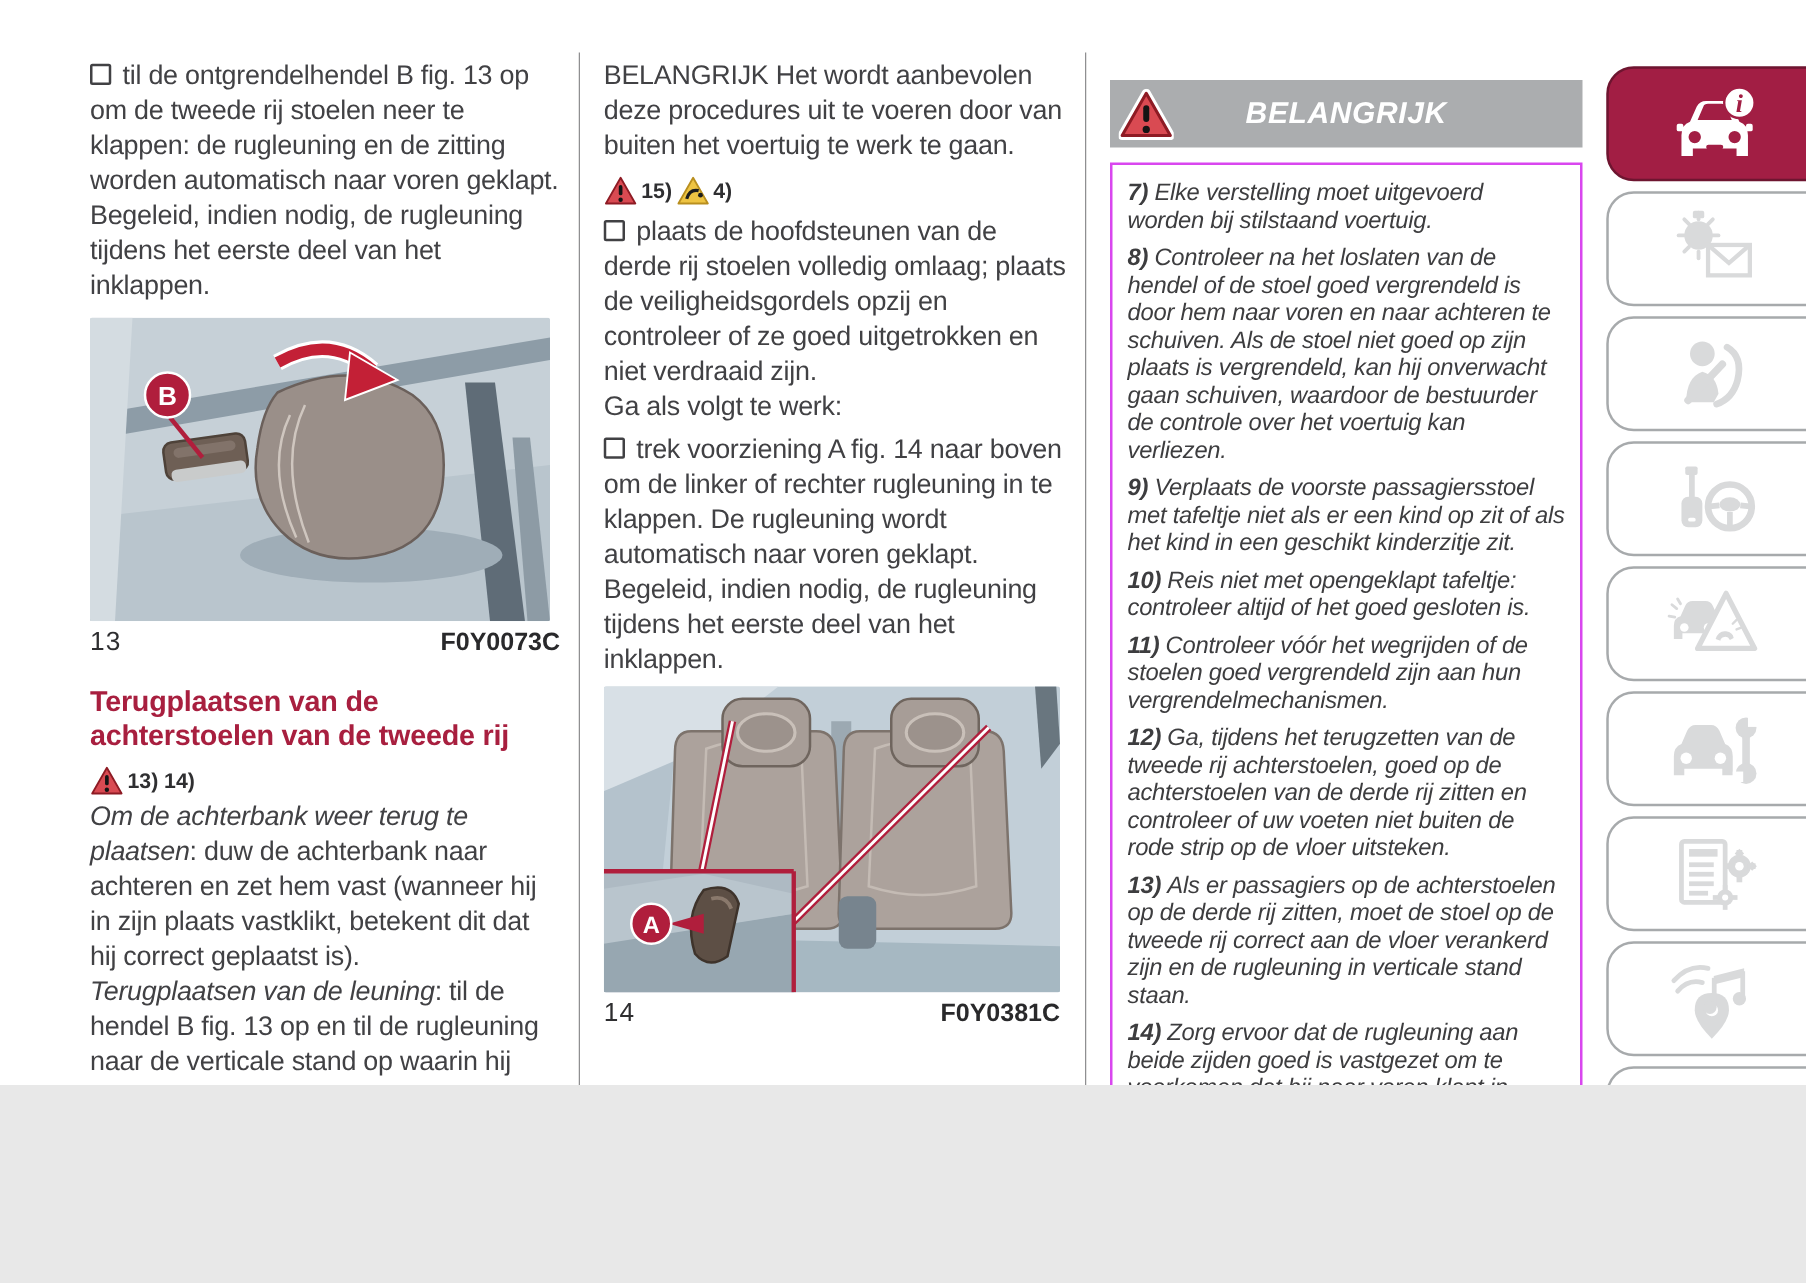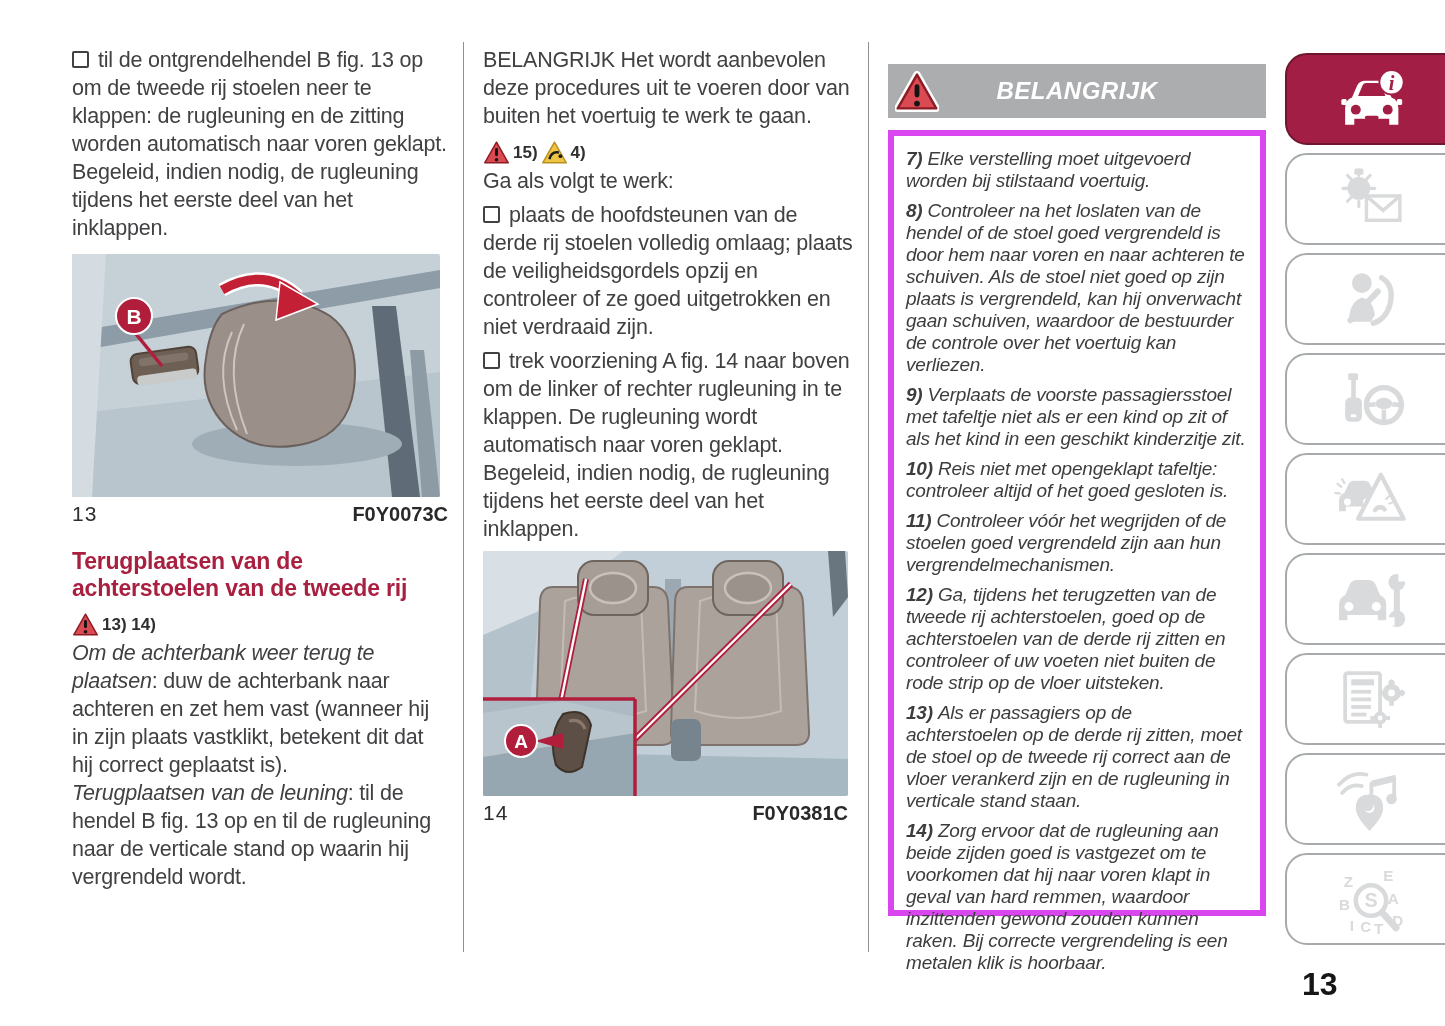"til de ontgrendelhendel B fig." .page { height: 1026px -> 868px }
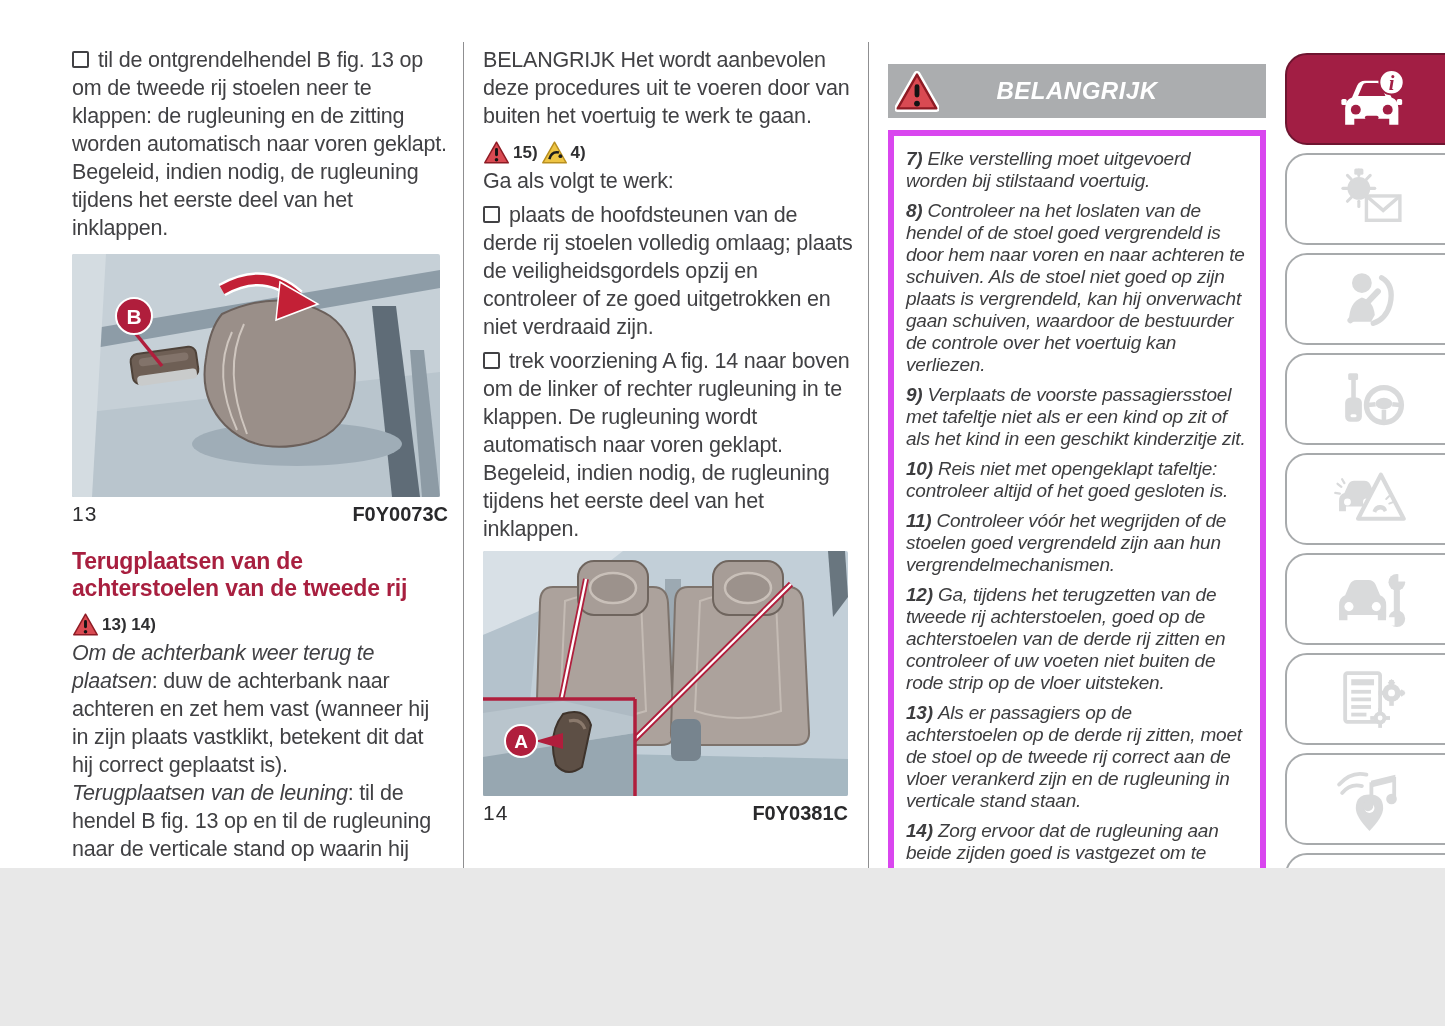"7) Elke verstelling moet uitgevoerd" .imp-box { border: 6px solid #d946ef -> 2px solid #d946ef }
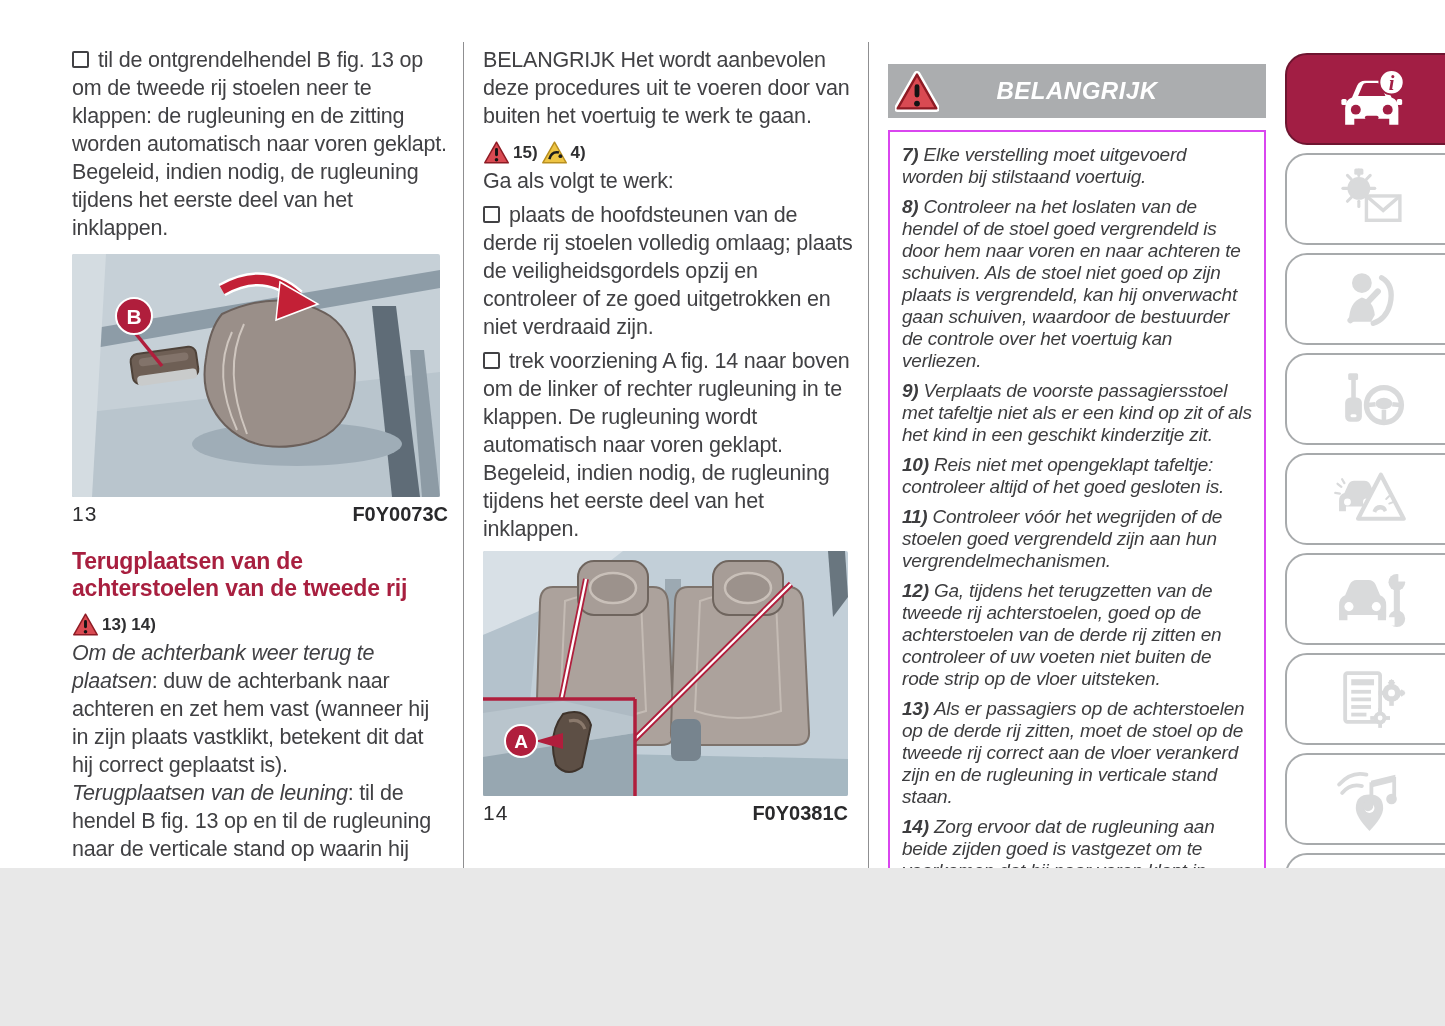"Ga als volgt te werk:" p.body-text { order: before "plaats de hoofdsteunen van de" -> after "plaats de hoofdsteunen van de" }
